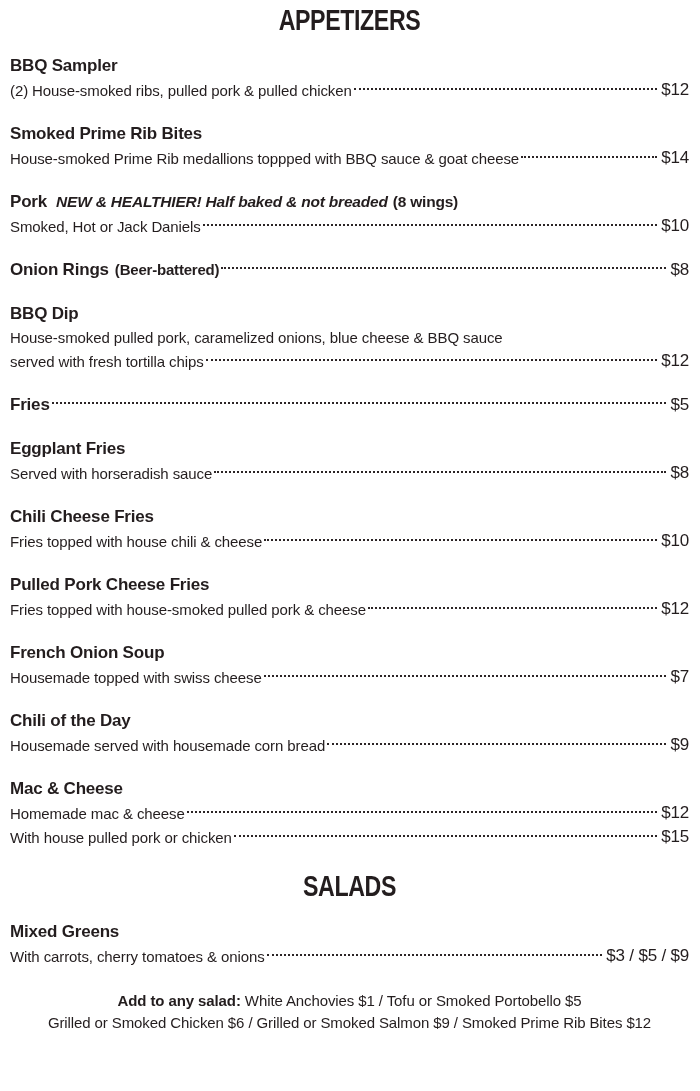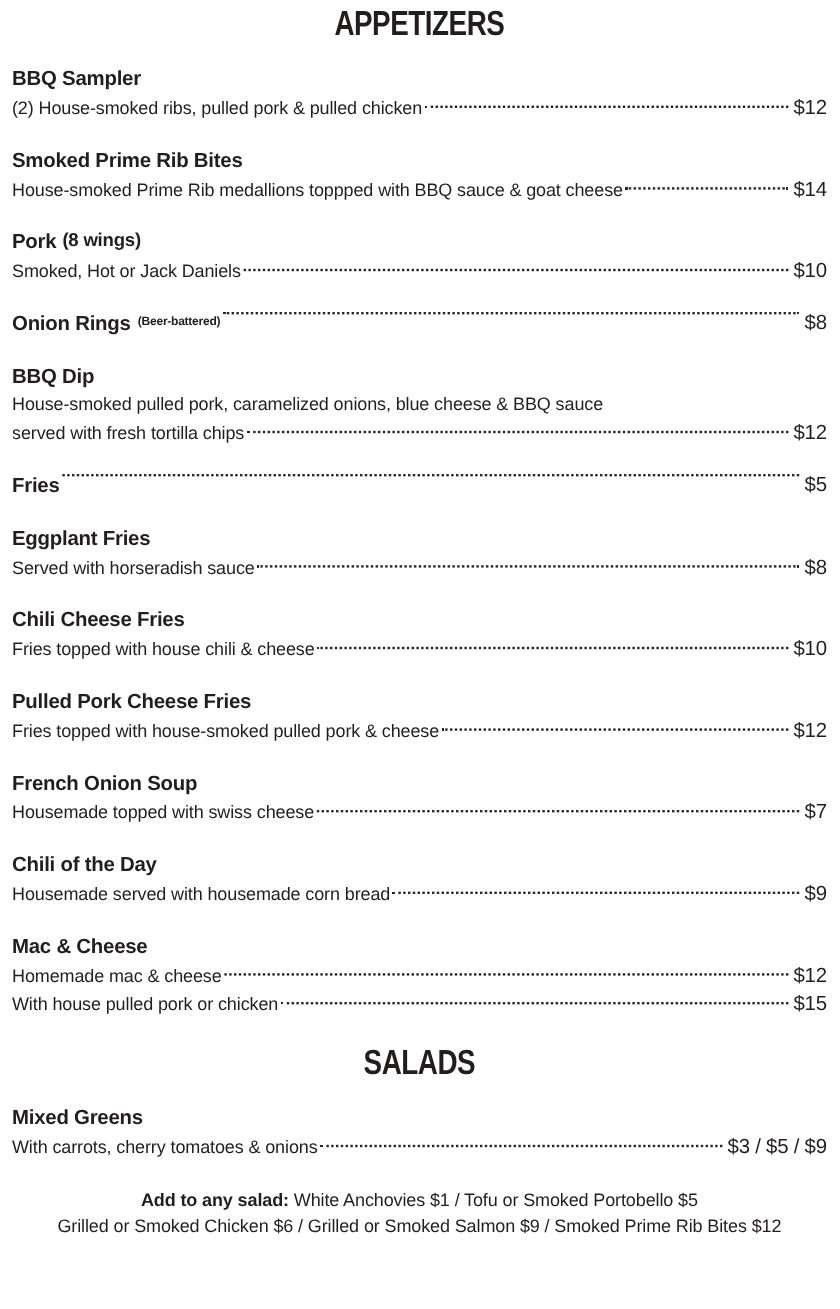"BBQ Sampler" .name-row { align-items: flex-start -> center }
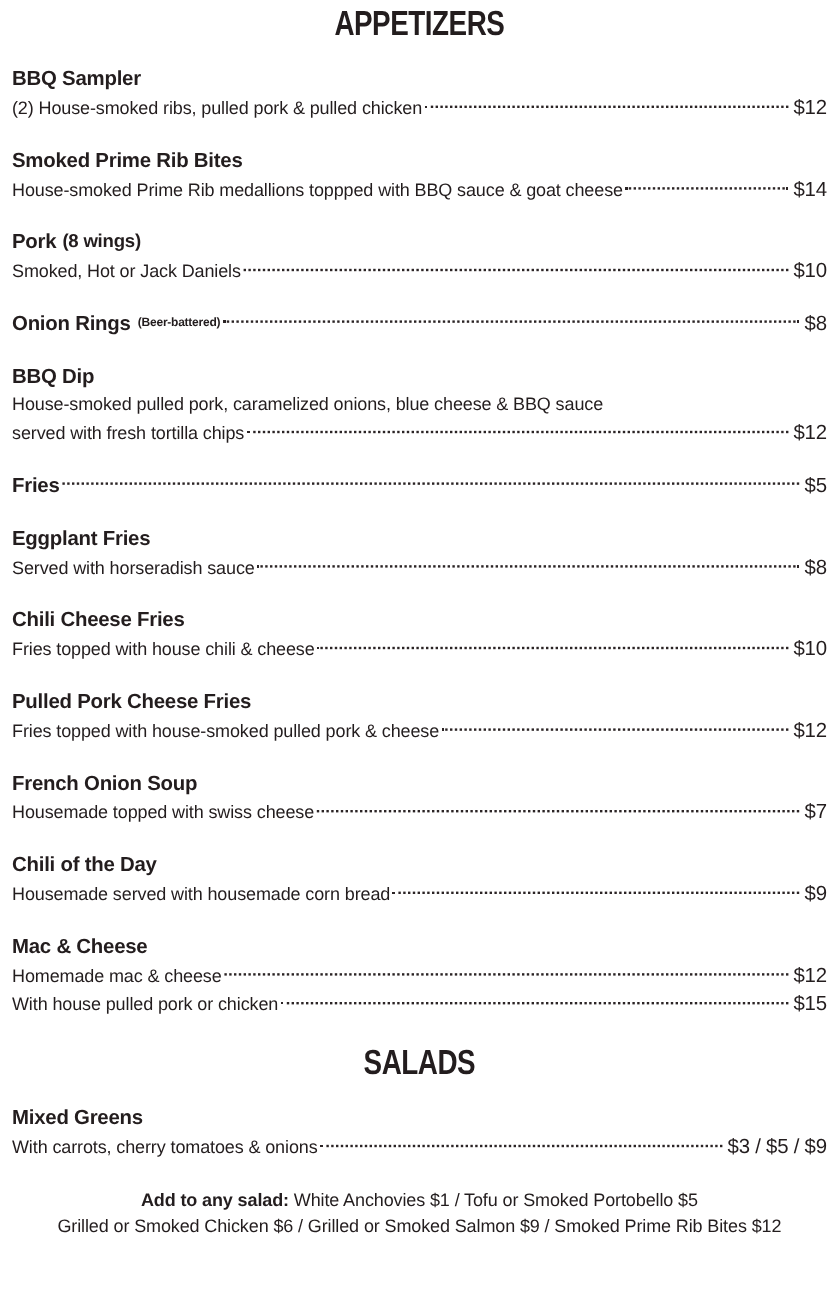"NEW & HEALTHIER! Half baked" span.note { html: none -> <span>NEW &amp; HEALTHIER! Half baked &amp; not breaded</span> }
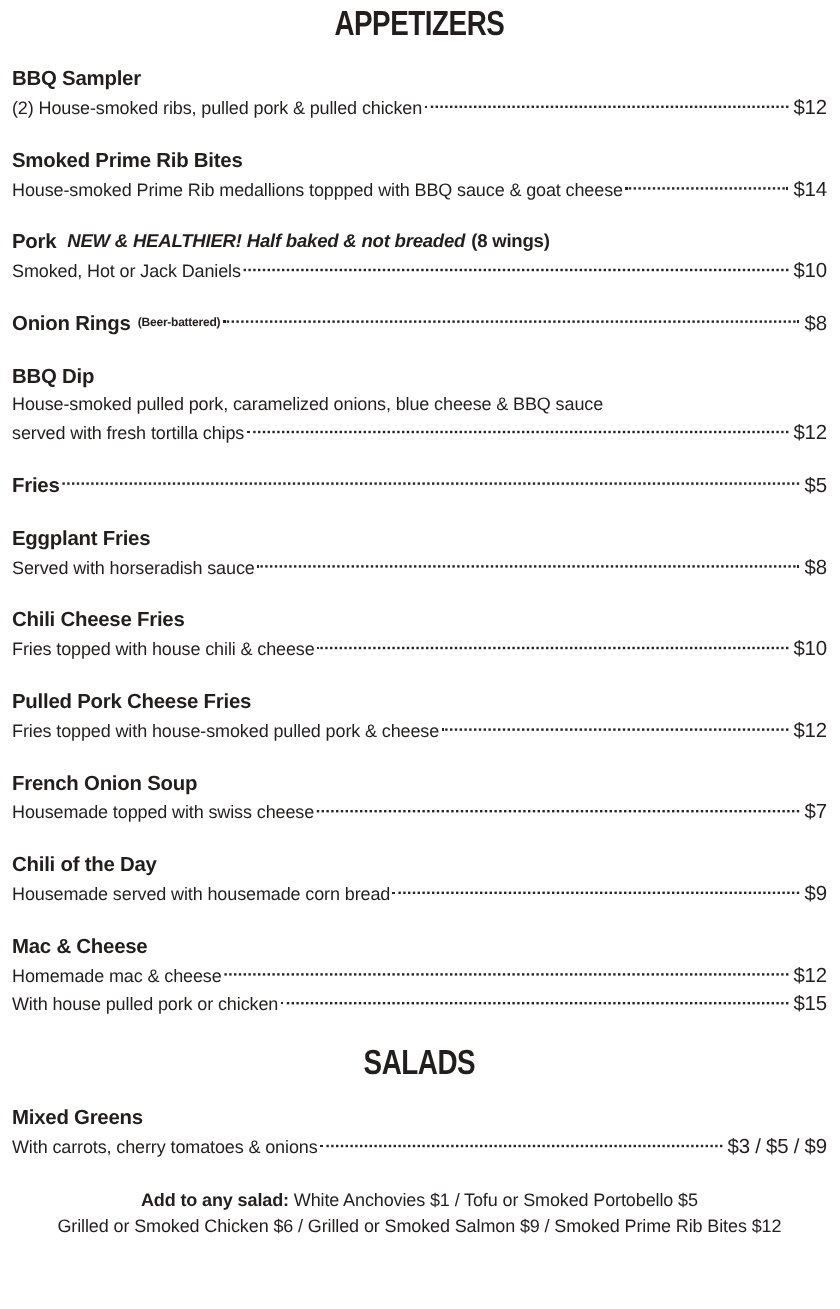"(Beer-battered)" .suffix { font-size: 10px -> 15px }
